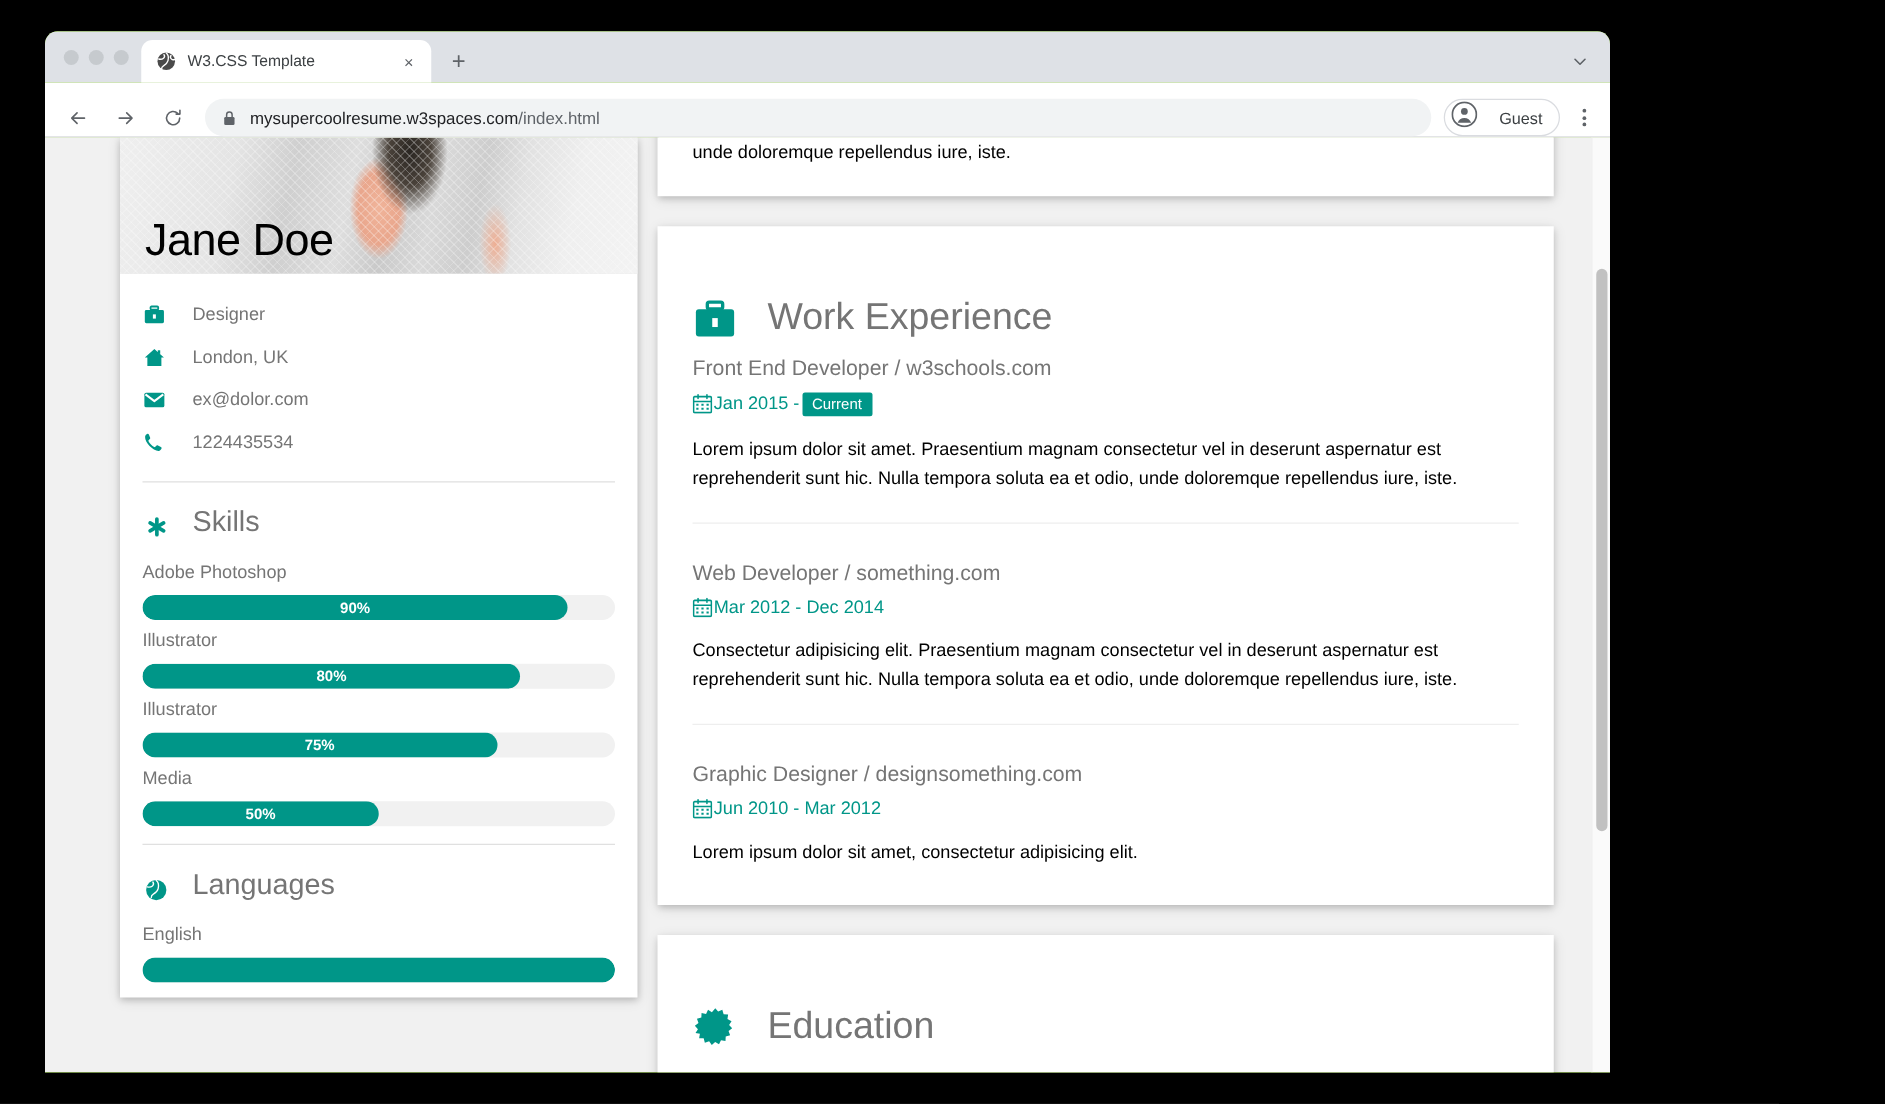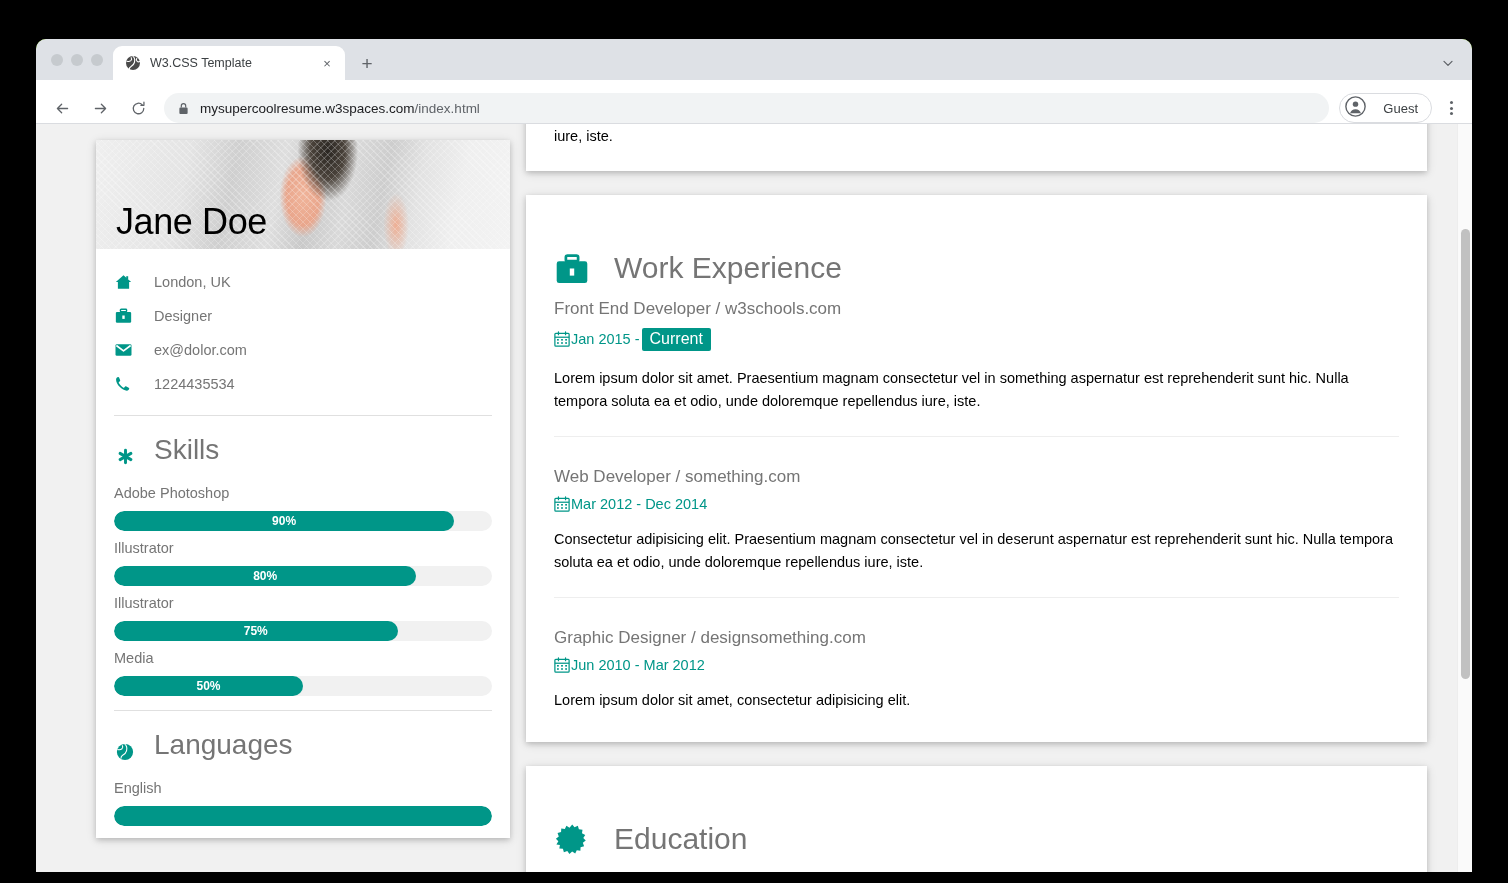"W3.CSS Template" .browser-window { top: 39px -> 25px; width: 1436px -> 1252px }
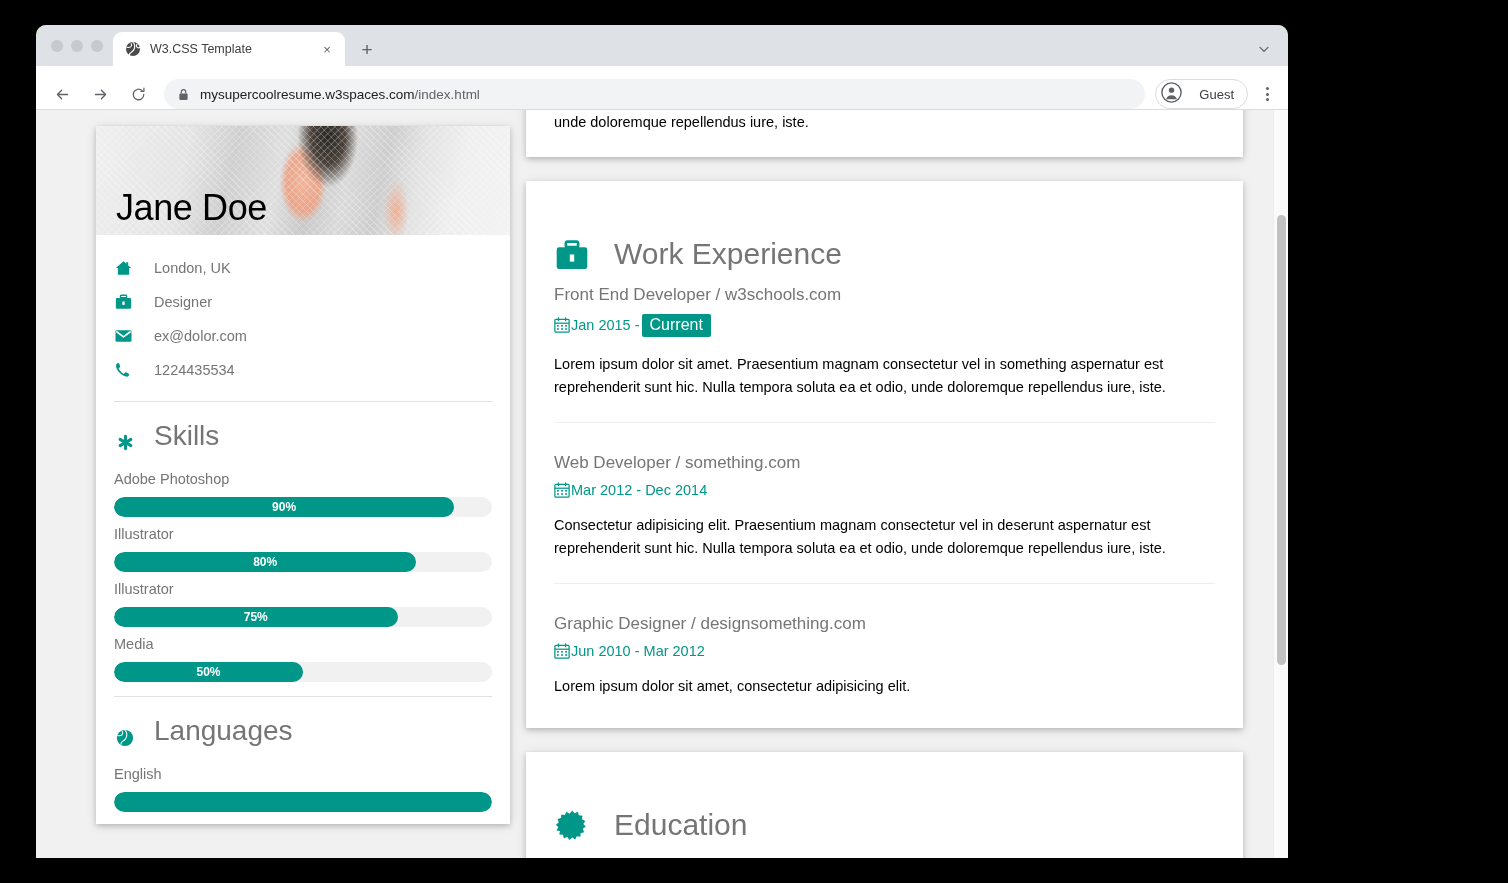"Jane Doe" .card { margin-top: 16px -> none }
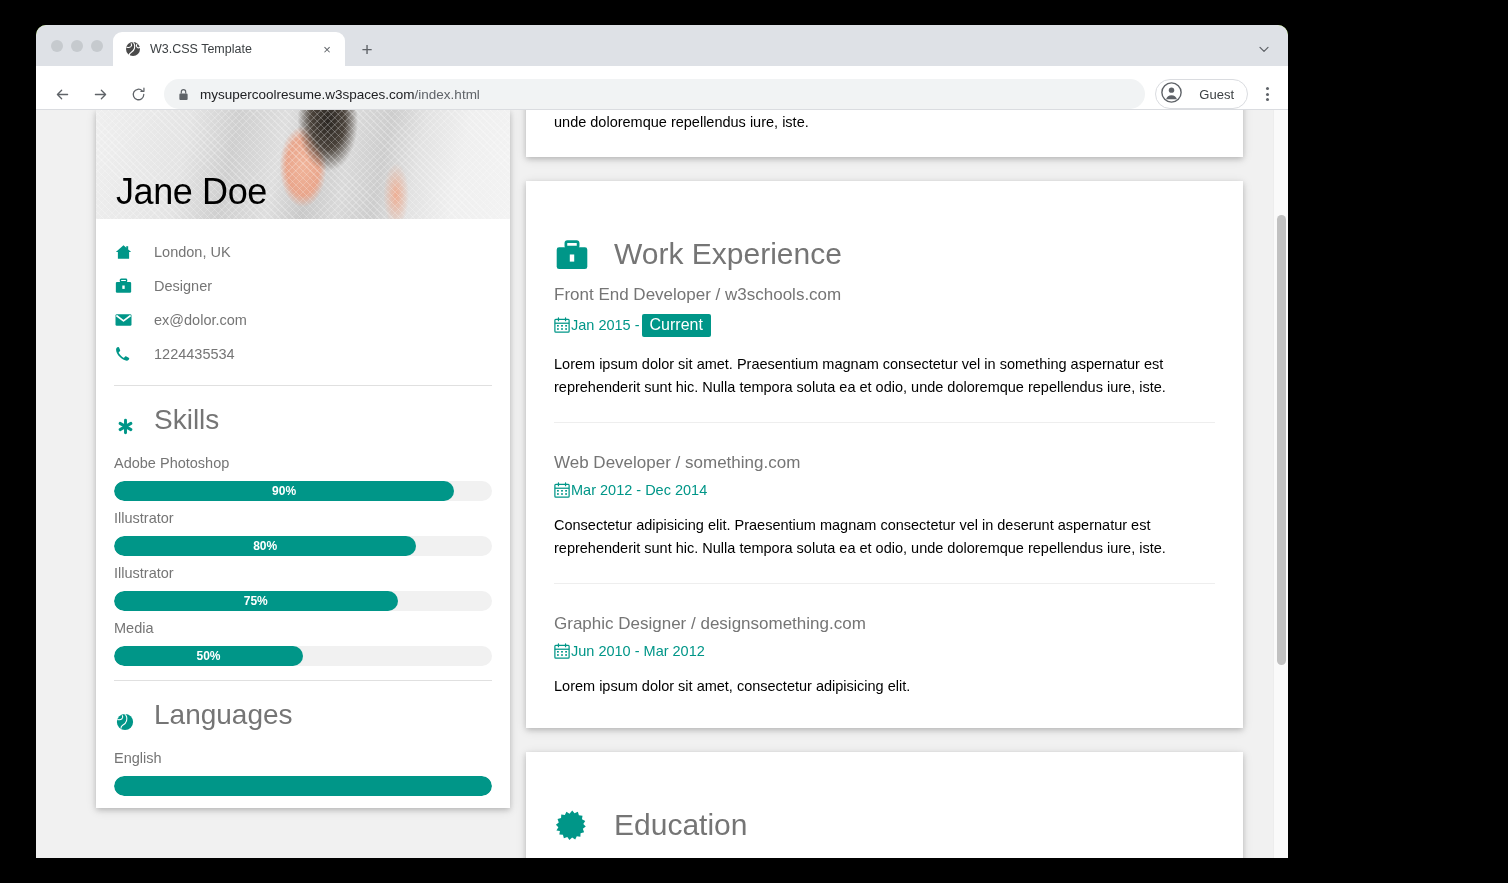"London, UK" li.contact-item { order: before "Designer" -> after "Designer" }
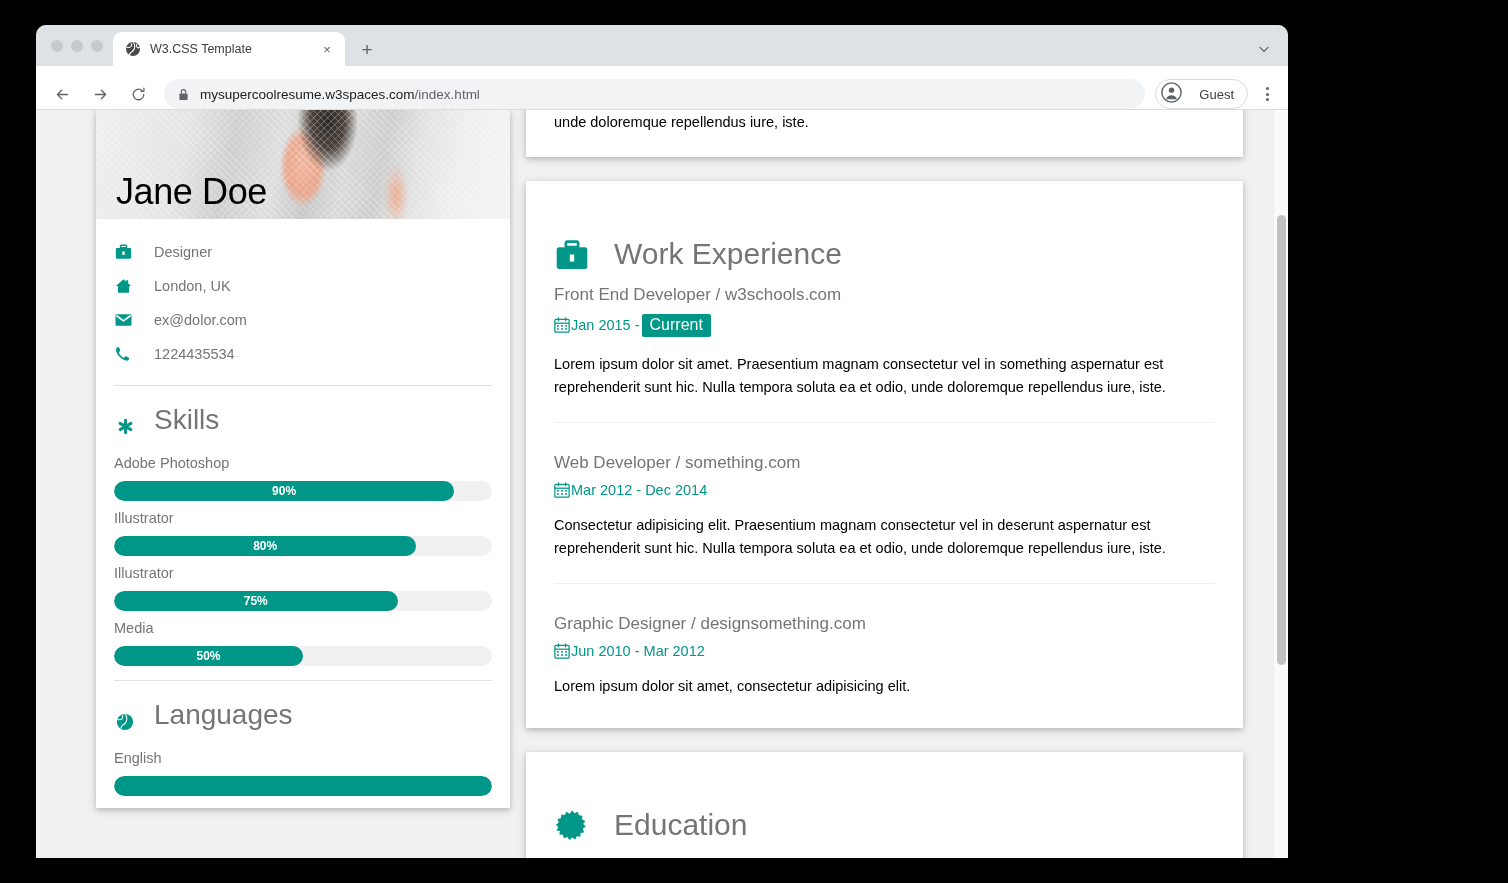"Current" .badge { font-size: 16px -> 12px }
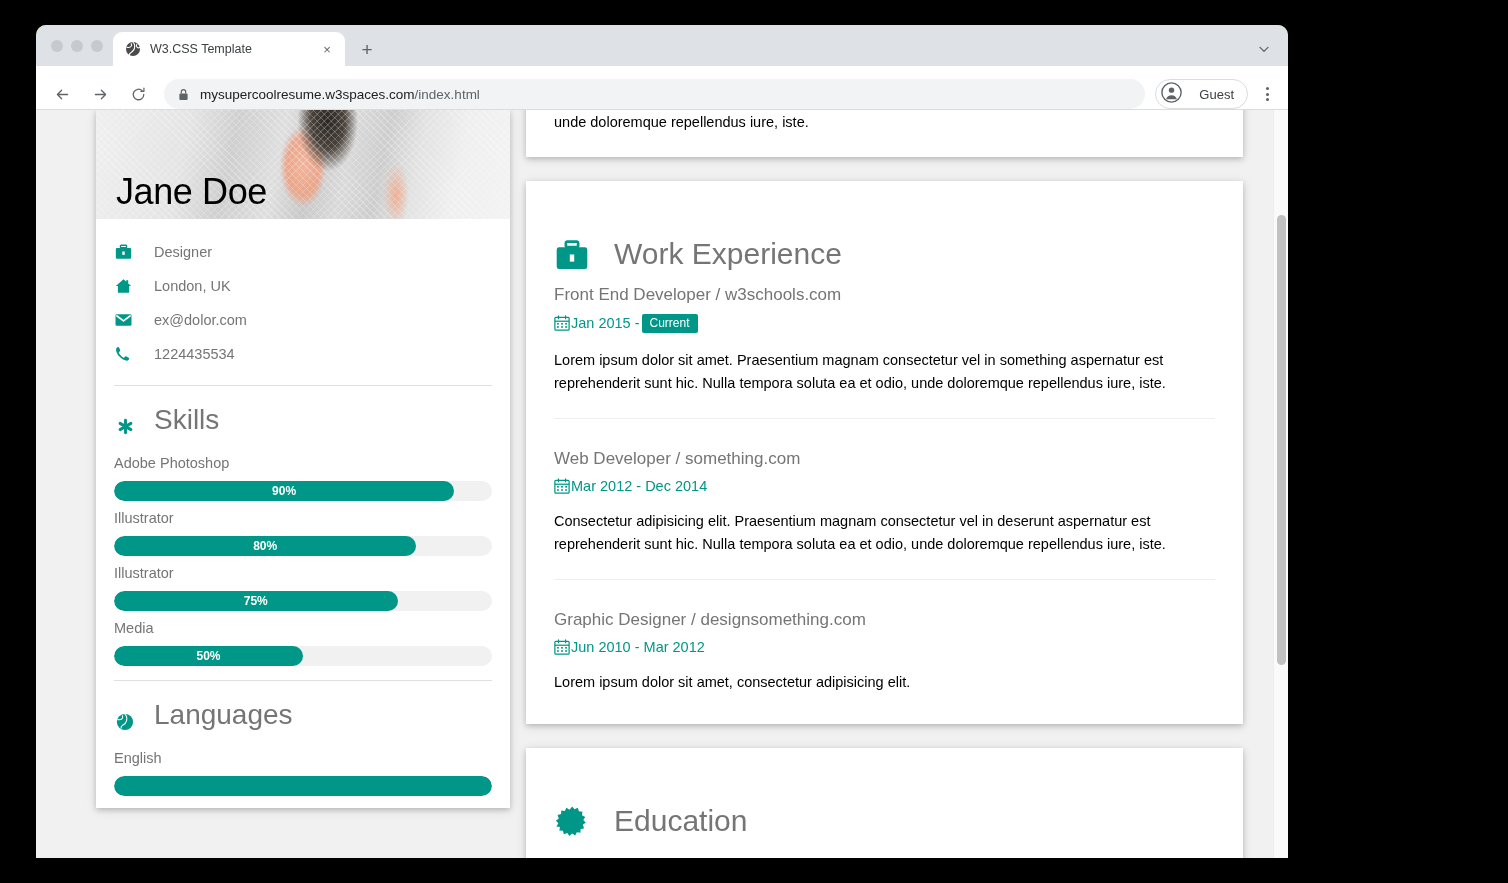"Lorem ipsum dolor sit amet." p.body-text { text: something -> deserunt }
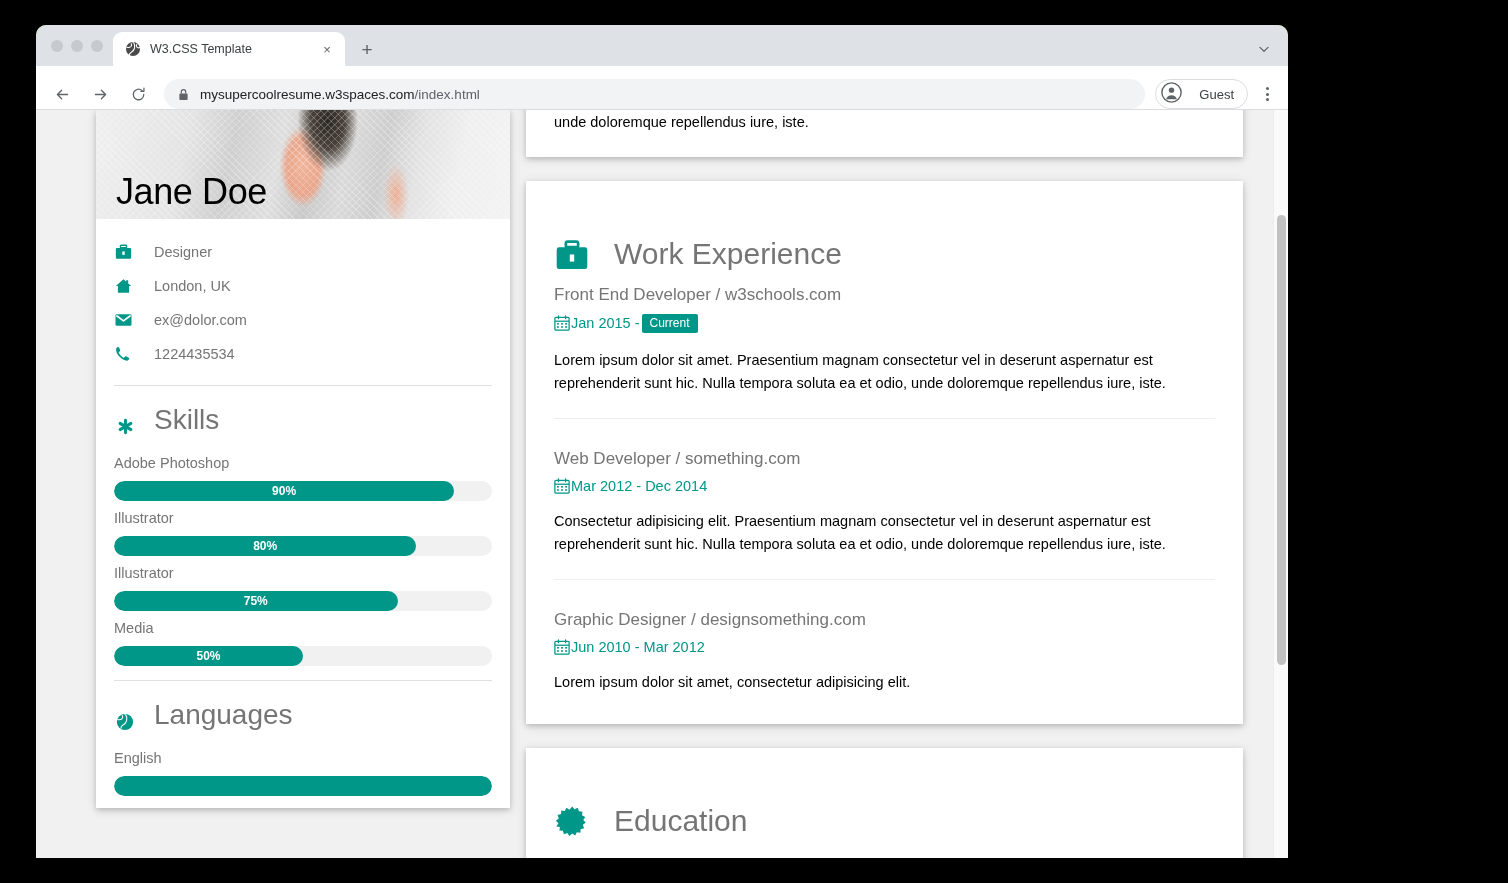"Skills" .section-head .sh-title { font-size: 28px -> 23px }
